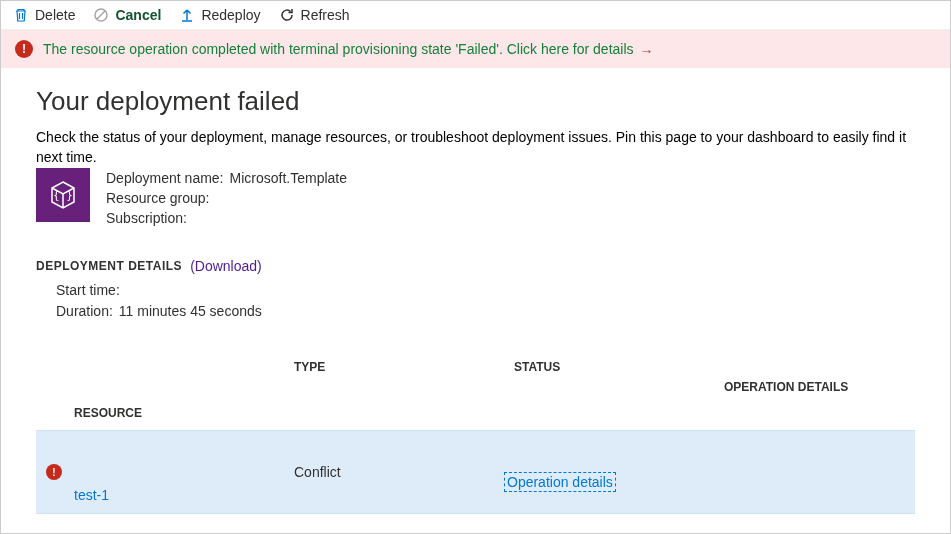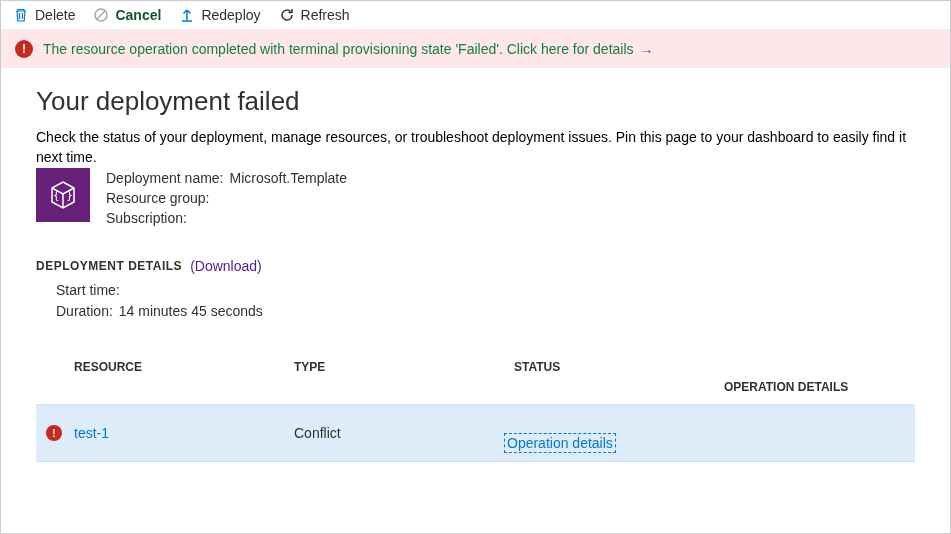"14 minutes 45 seconds" span { text: 14 -> 11 }
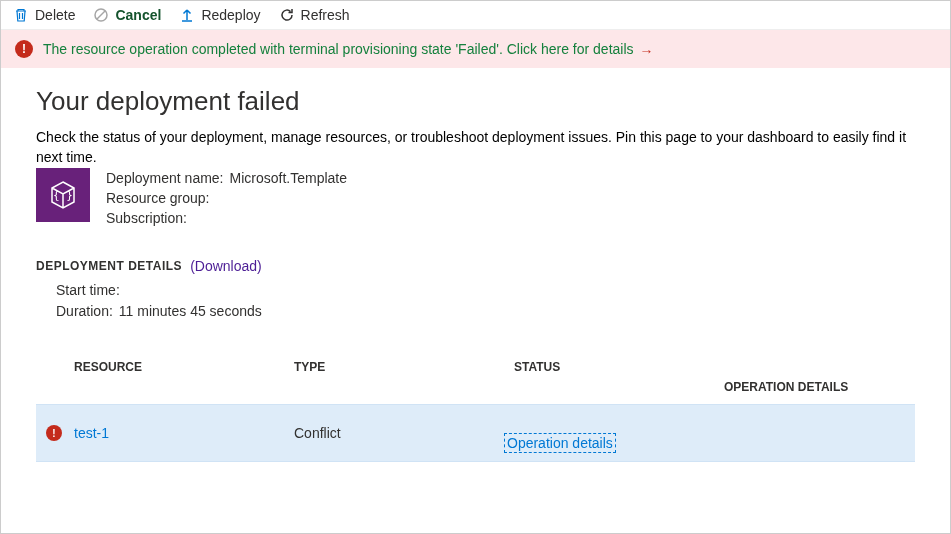"RESOURCE" .col-resource { margin-top: none -> 46px }
